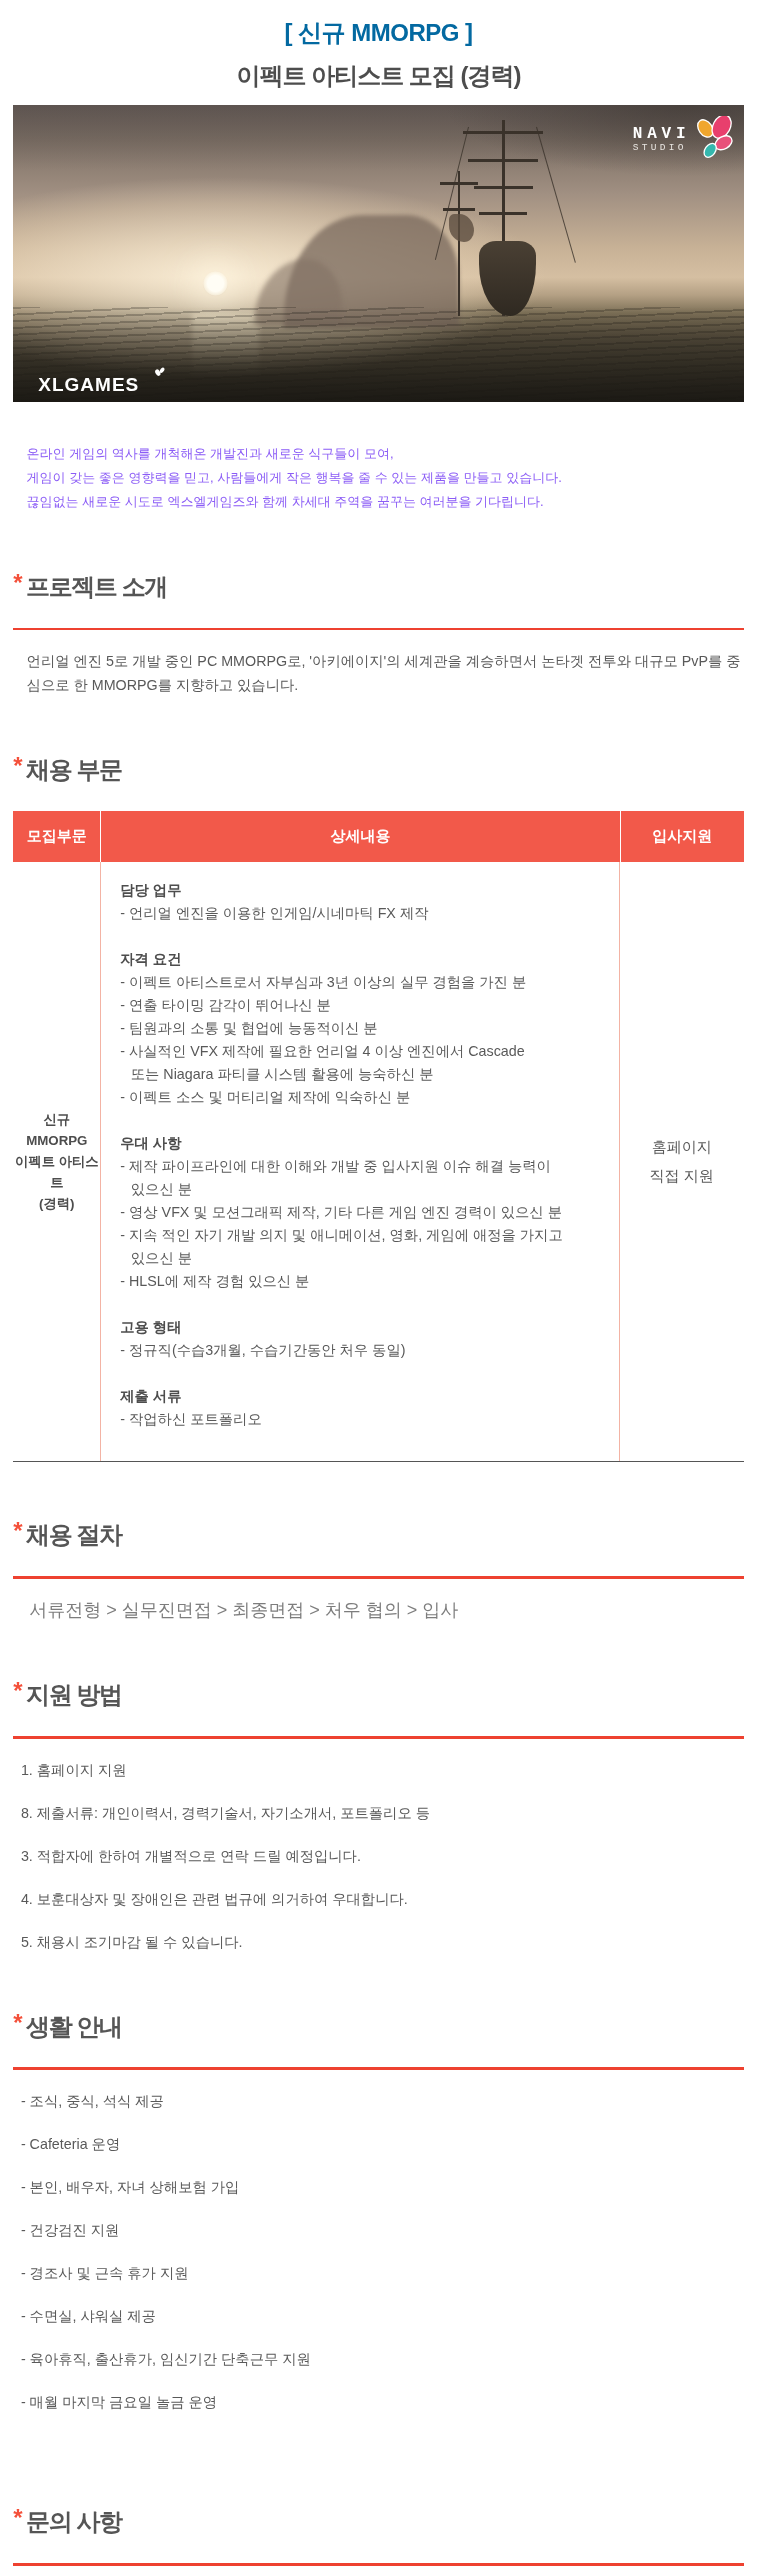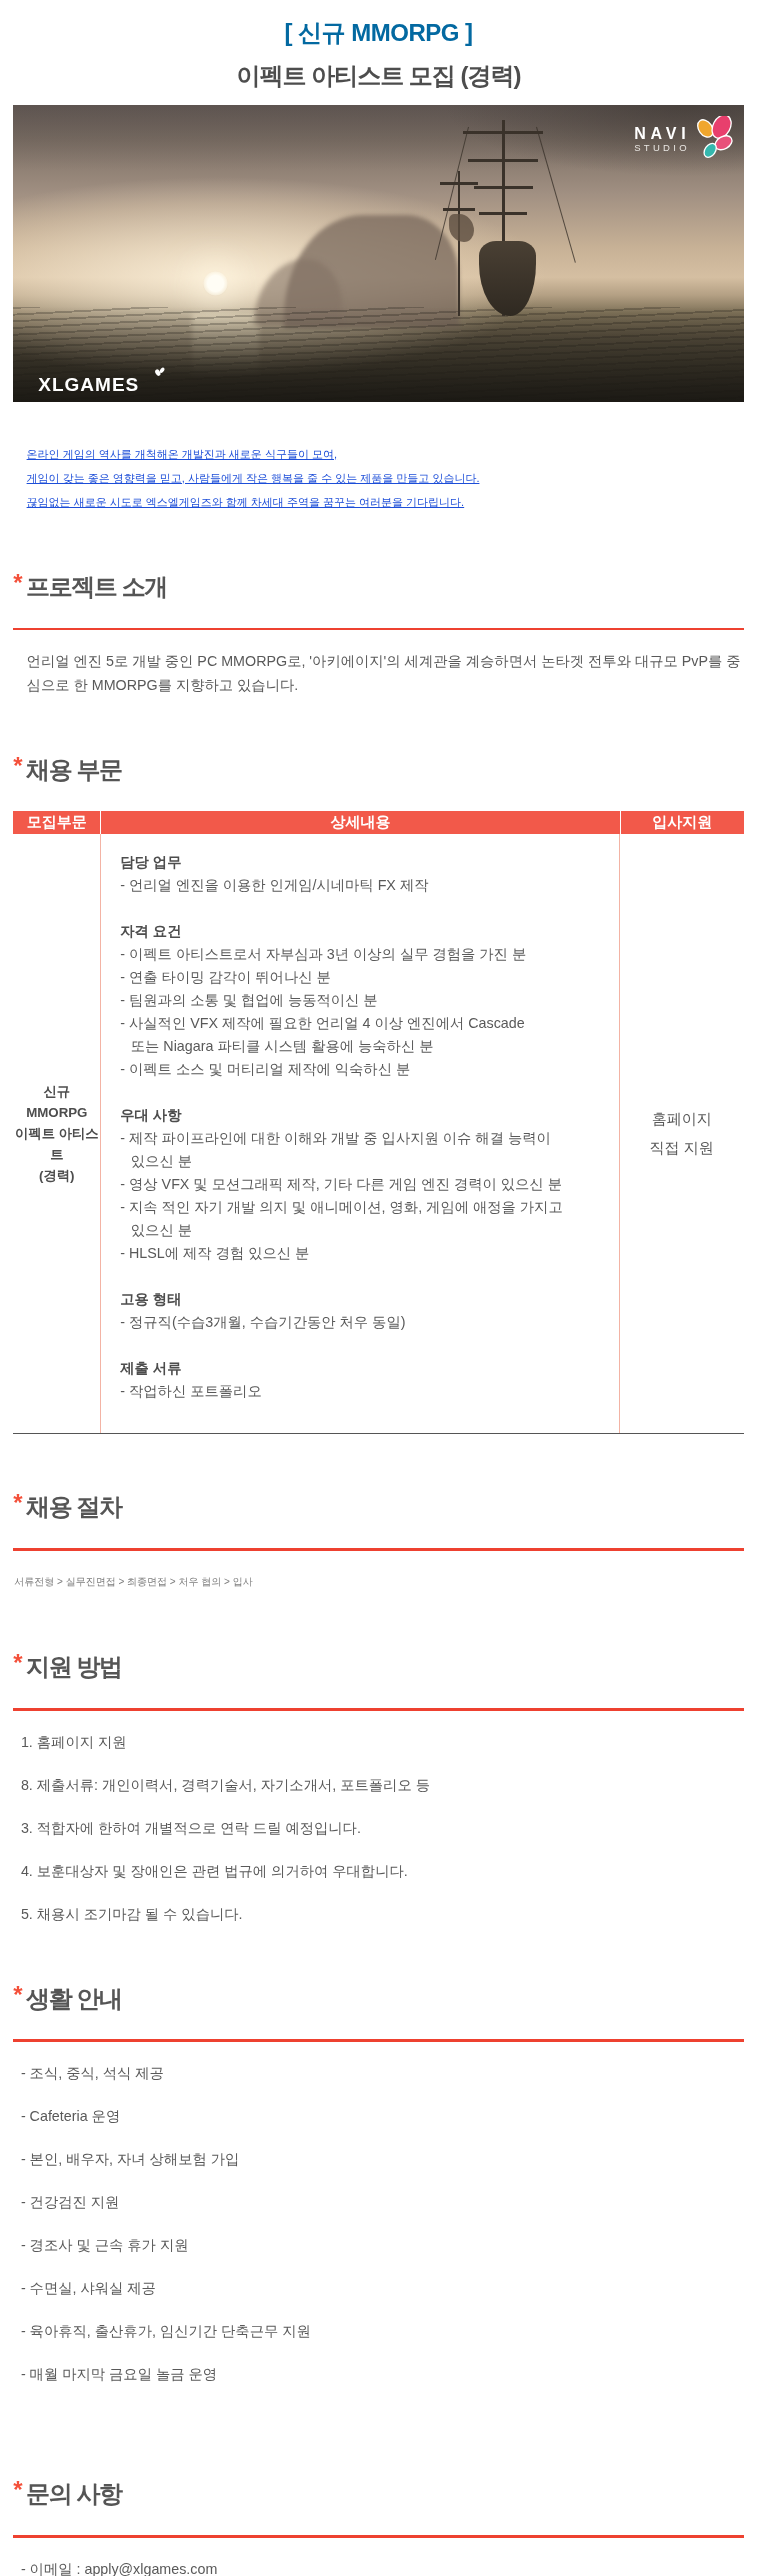"NAVI" .navi-text { font-family: none -> Liberation Mono, monospace }
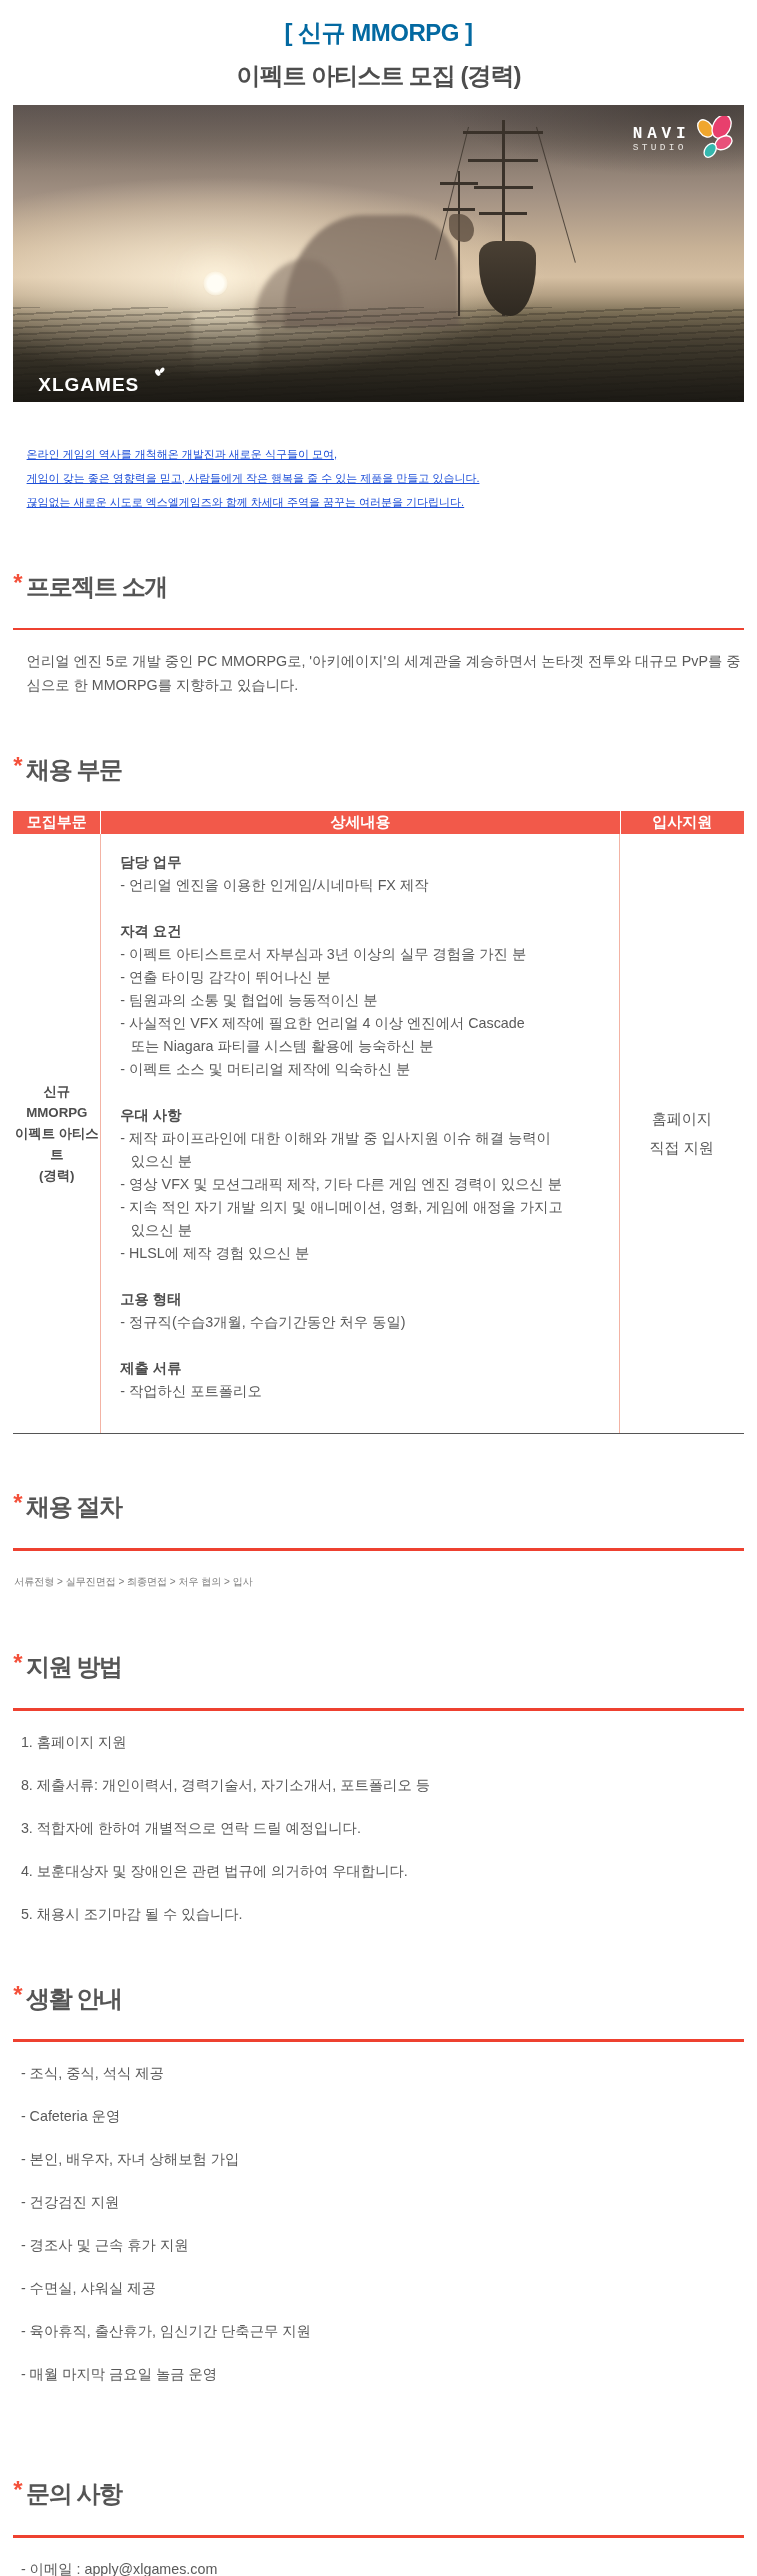"온라인 게임의 역사를 개척해온 개발진과" .intro { color: #1d4ed8 -> #8b5cf6; font-size: 11px -> 13px; text-decoration: underline -> none }
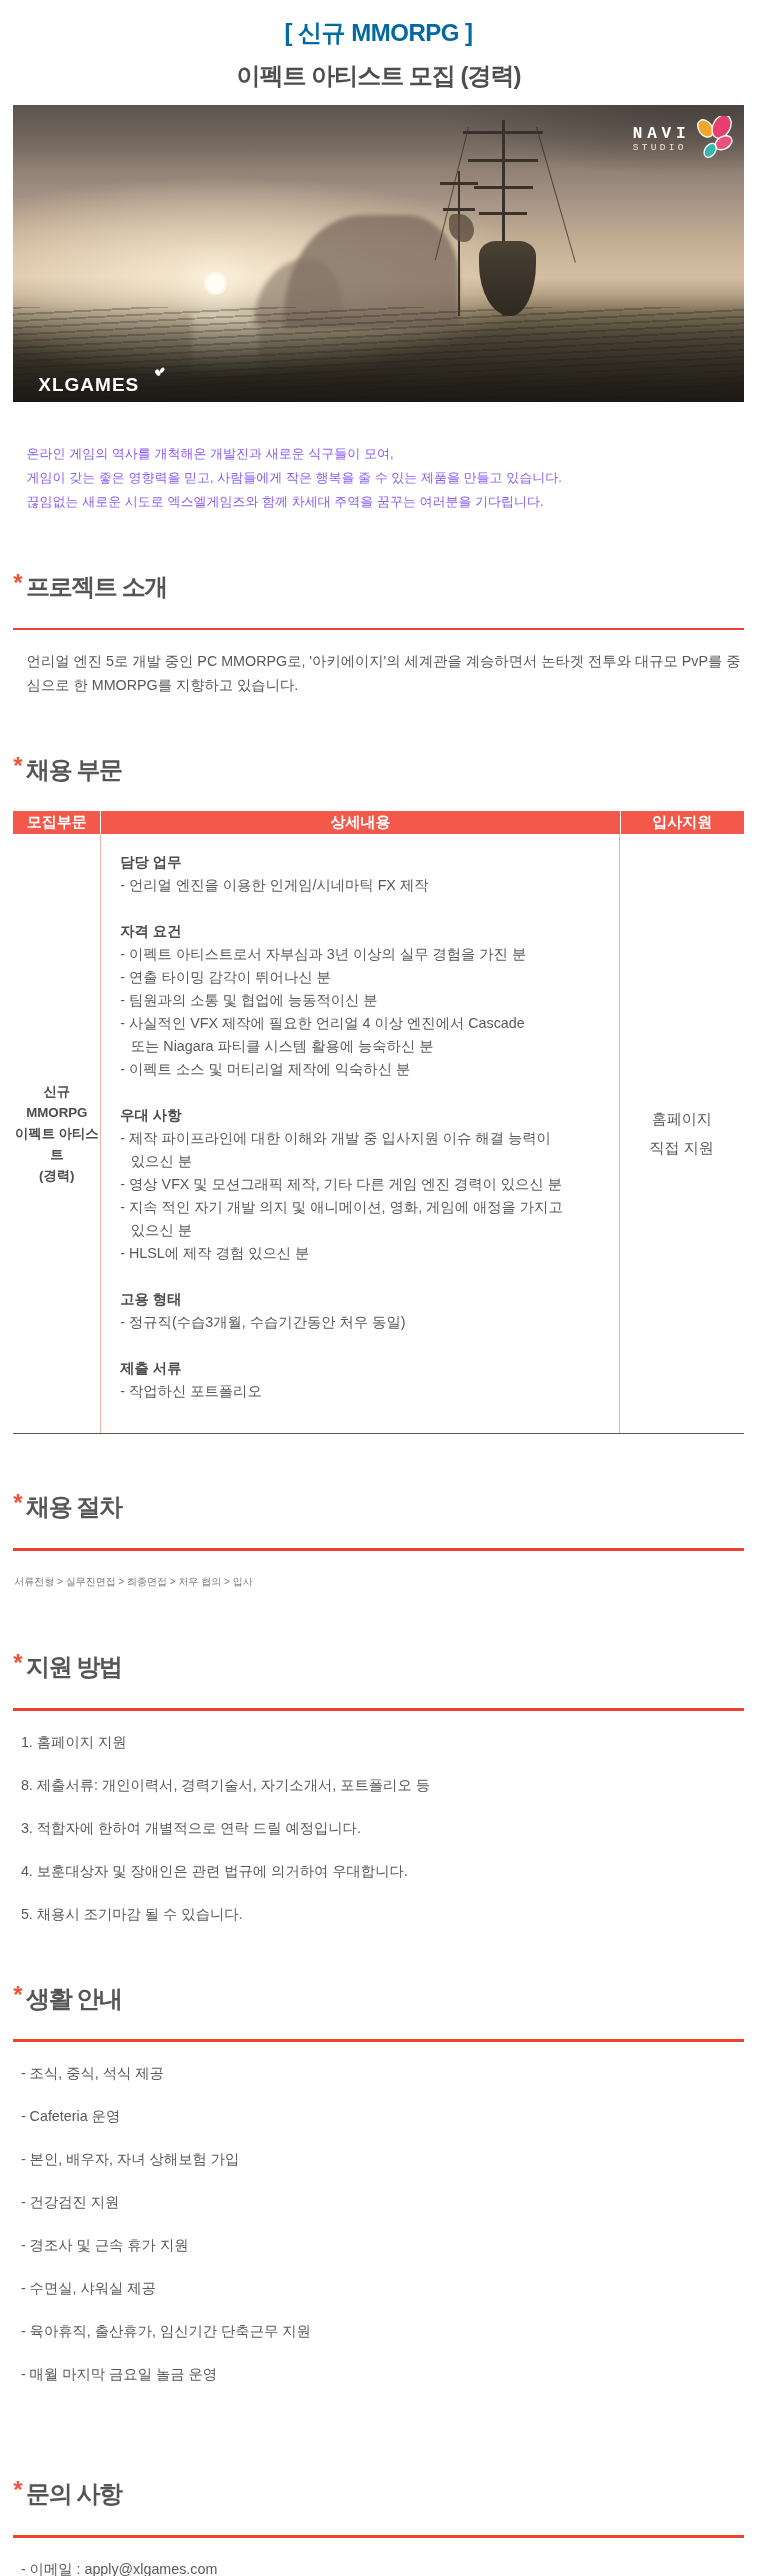"모집부문" .tbl-head .hcell { padding: 2px 0 -> 16px 0 }
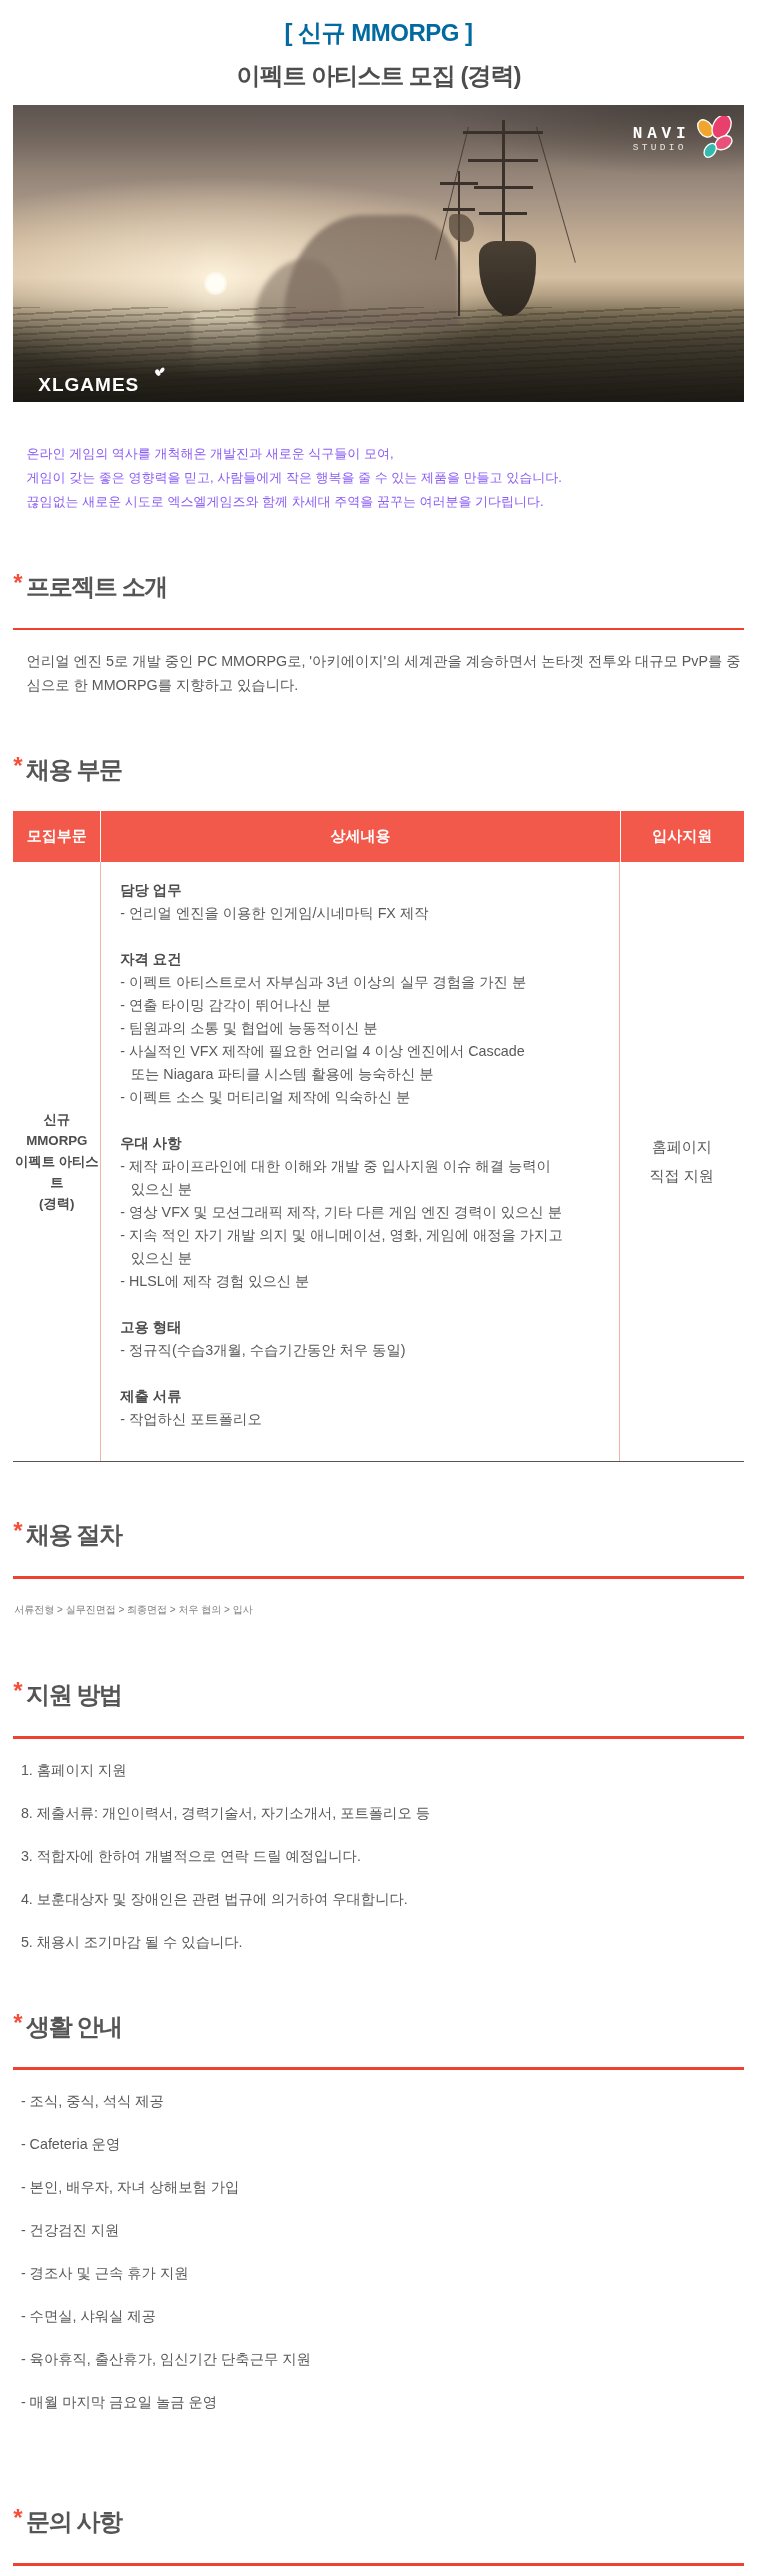"서류전형 > 실무진면접 > 최종면접" .process-line { font-size: 10px -> 18px; margin-left: 1px -> 16px }
